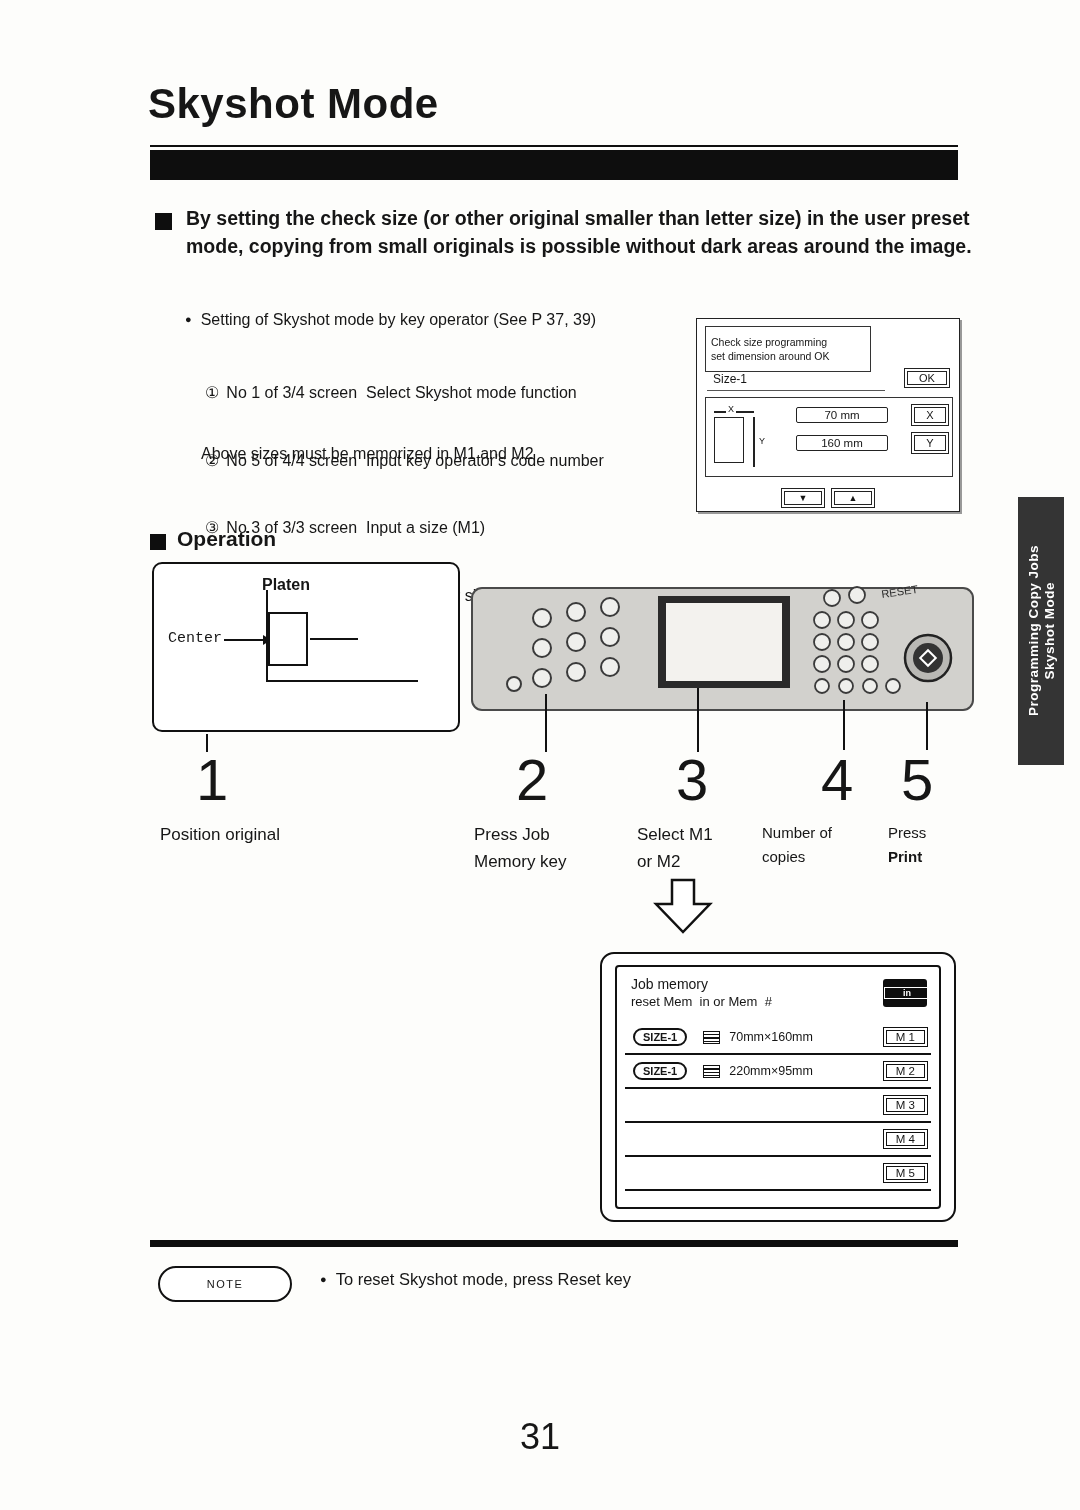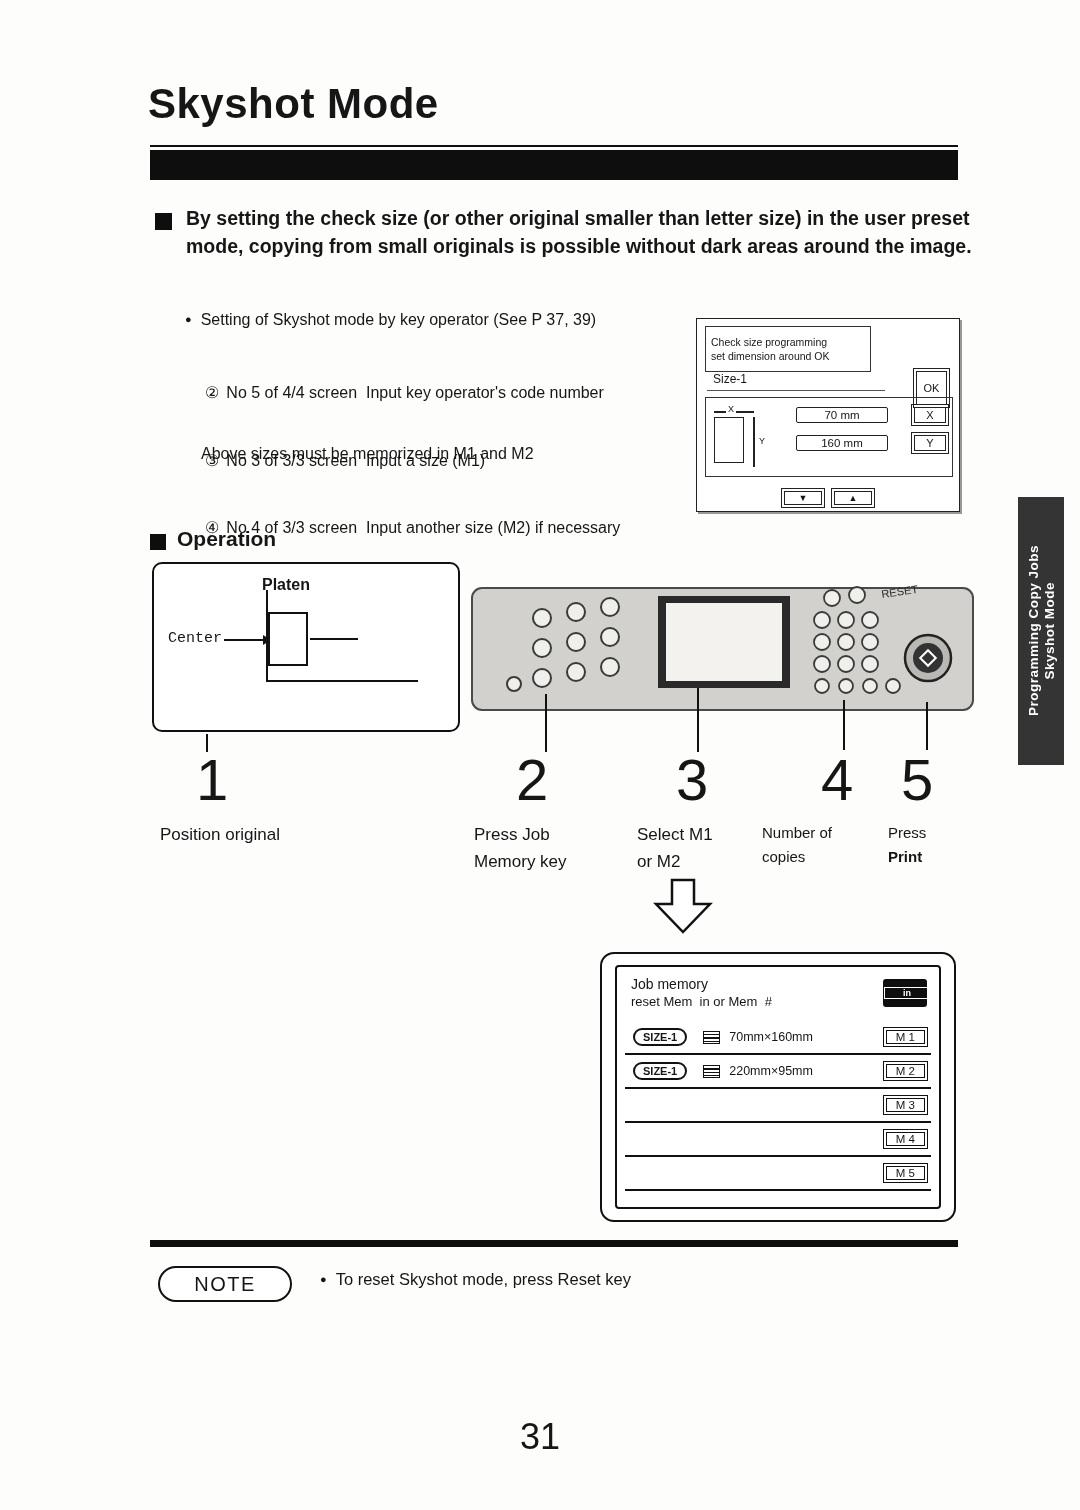"OK" .cp-ok { padding: 10px 0 -> 0 0; width: 31px -> 40px }
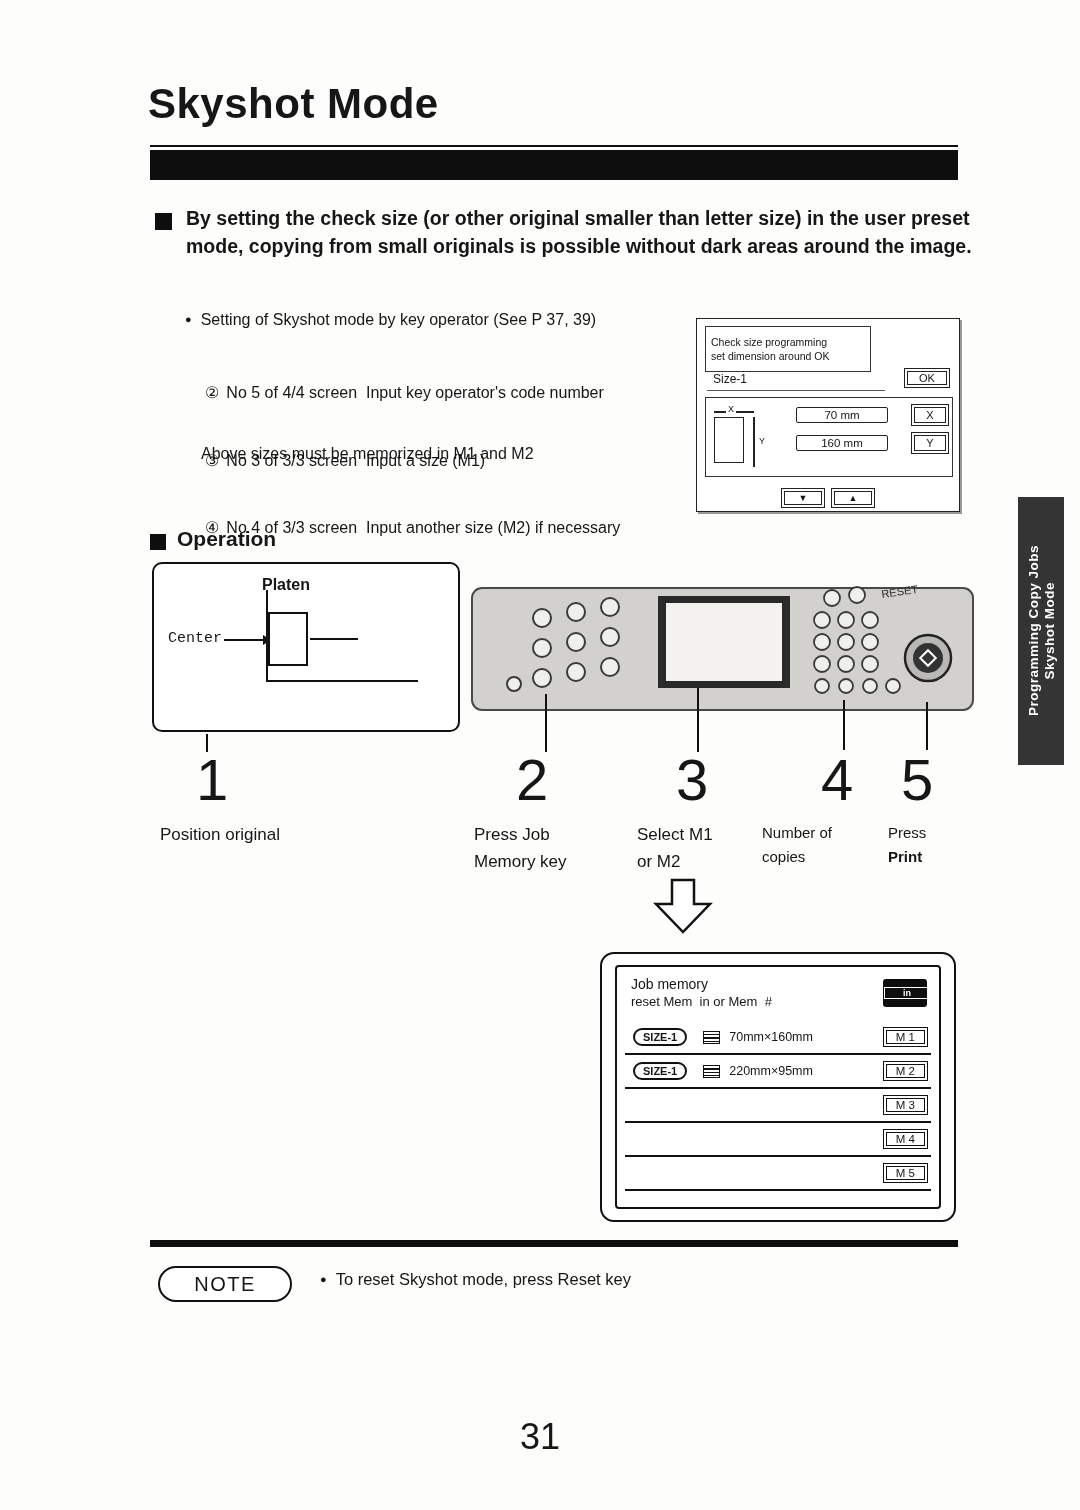"① No 1 of 3/4" div.setup-step { html: none -> <div><span>①</span><span>No 1 of 3/4 screen Select Skyshot mode function</span></div> }
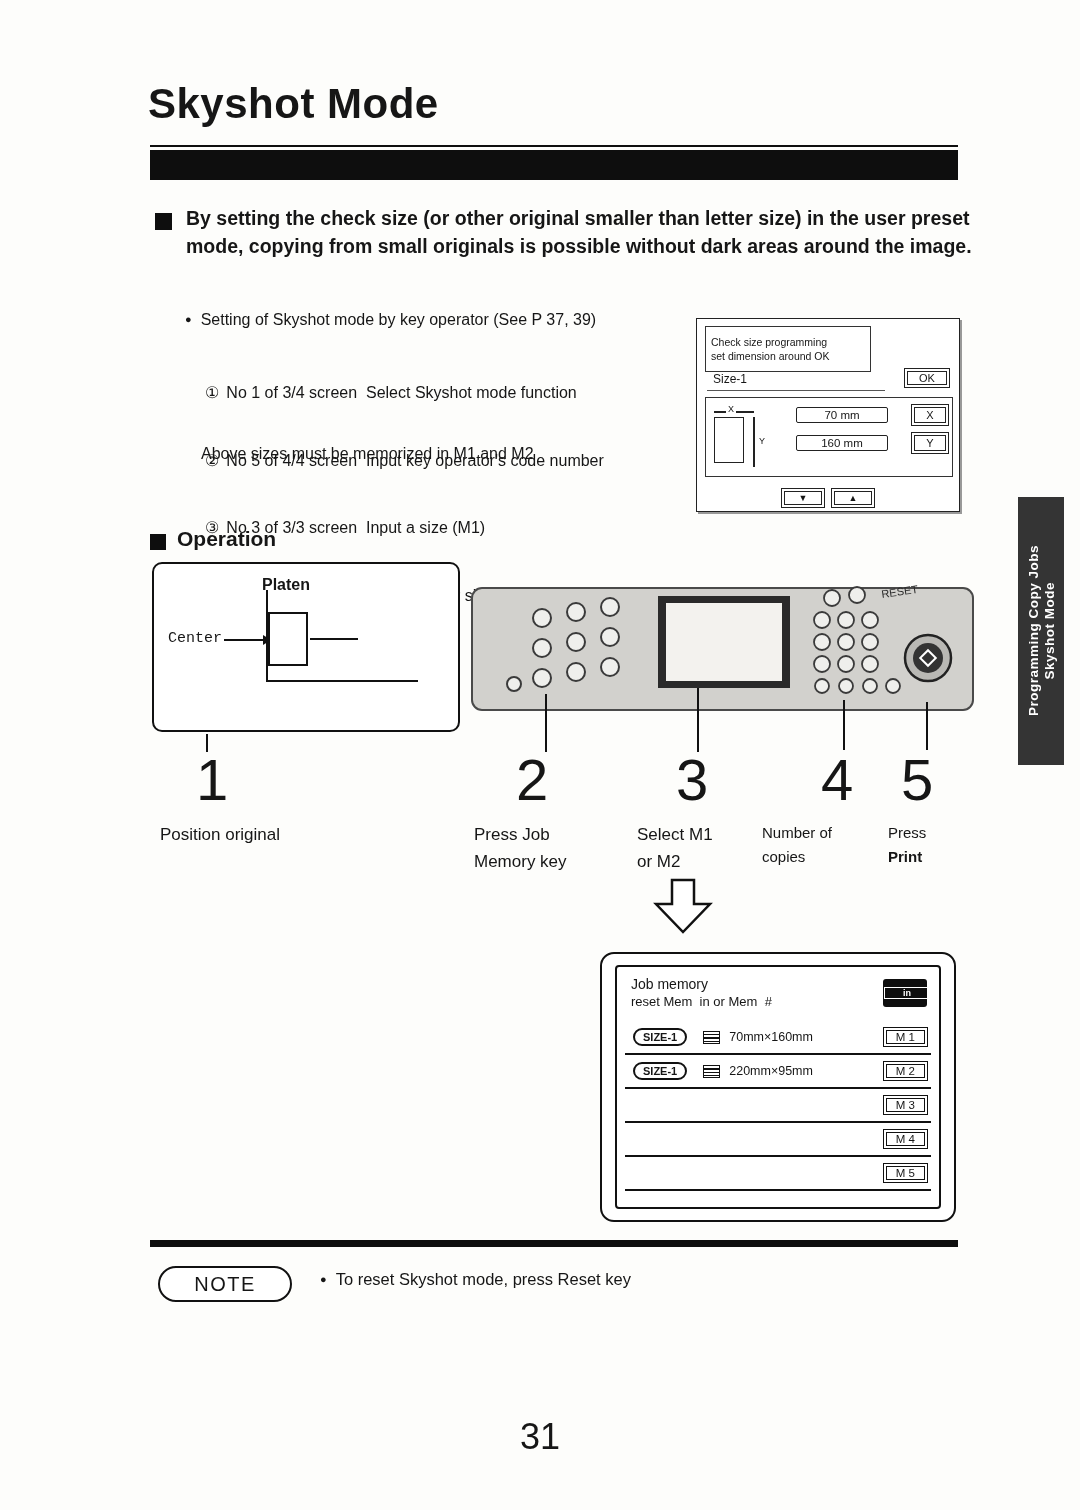"NOTE" .note-oval { font-size: 20px -> 11px }
